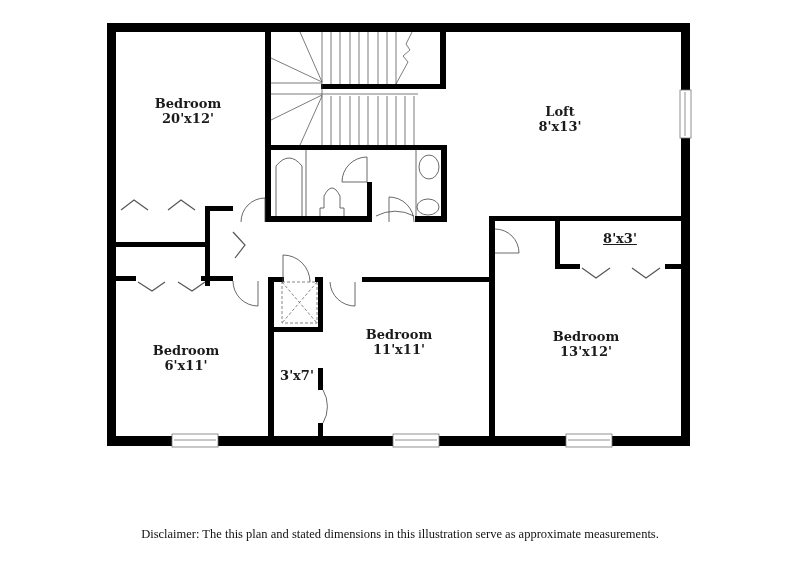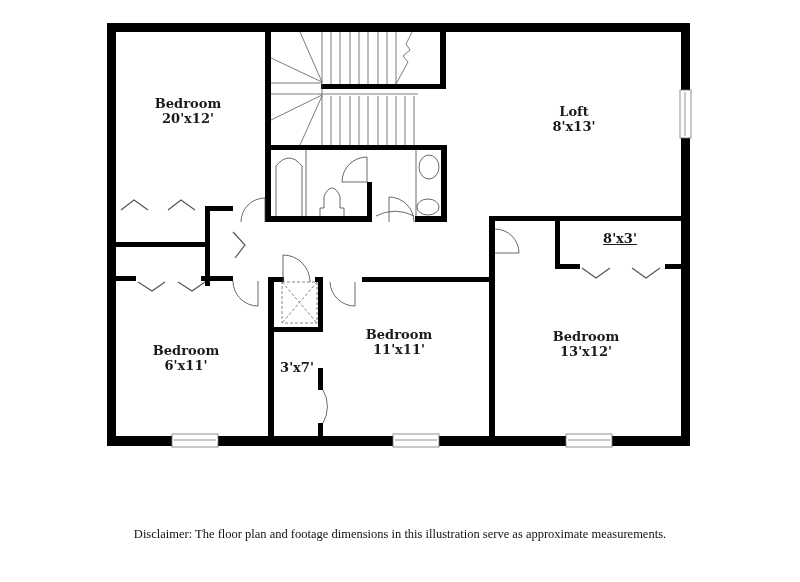"Loft" div.label { margin-left: 14px -> none }
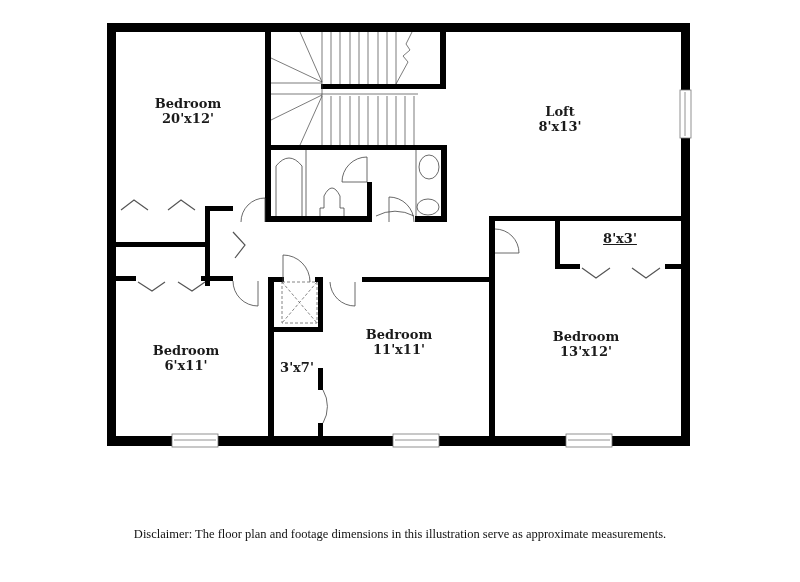"3'x7'" div.label { top: 360px -> 368px }
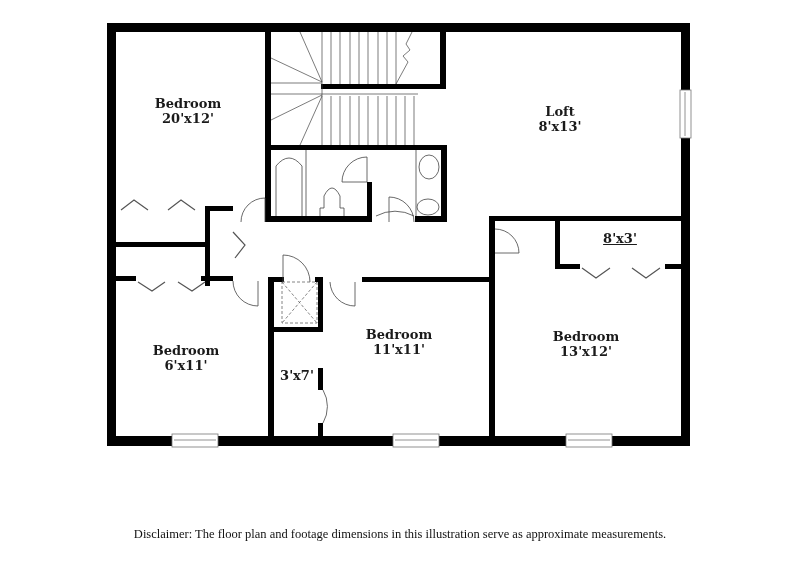"Disclaimer: The floor plan and" div { text: floor plan and footage -> this plan and stated }
